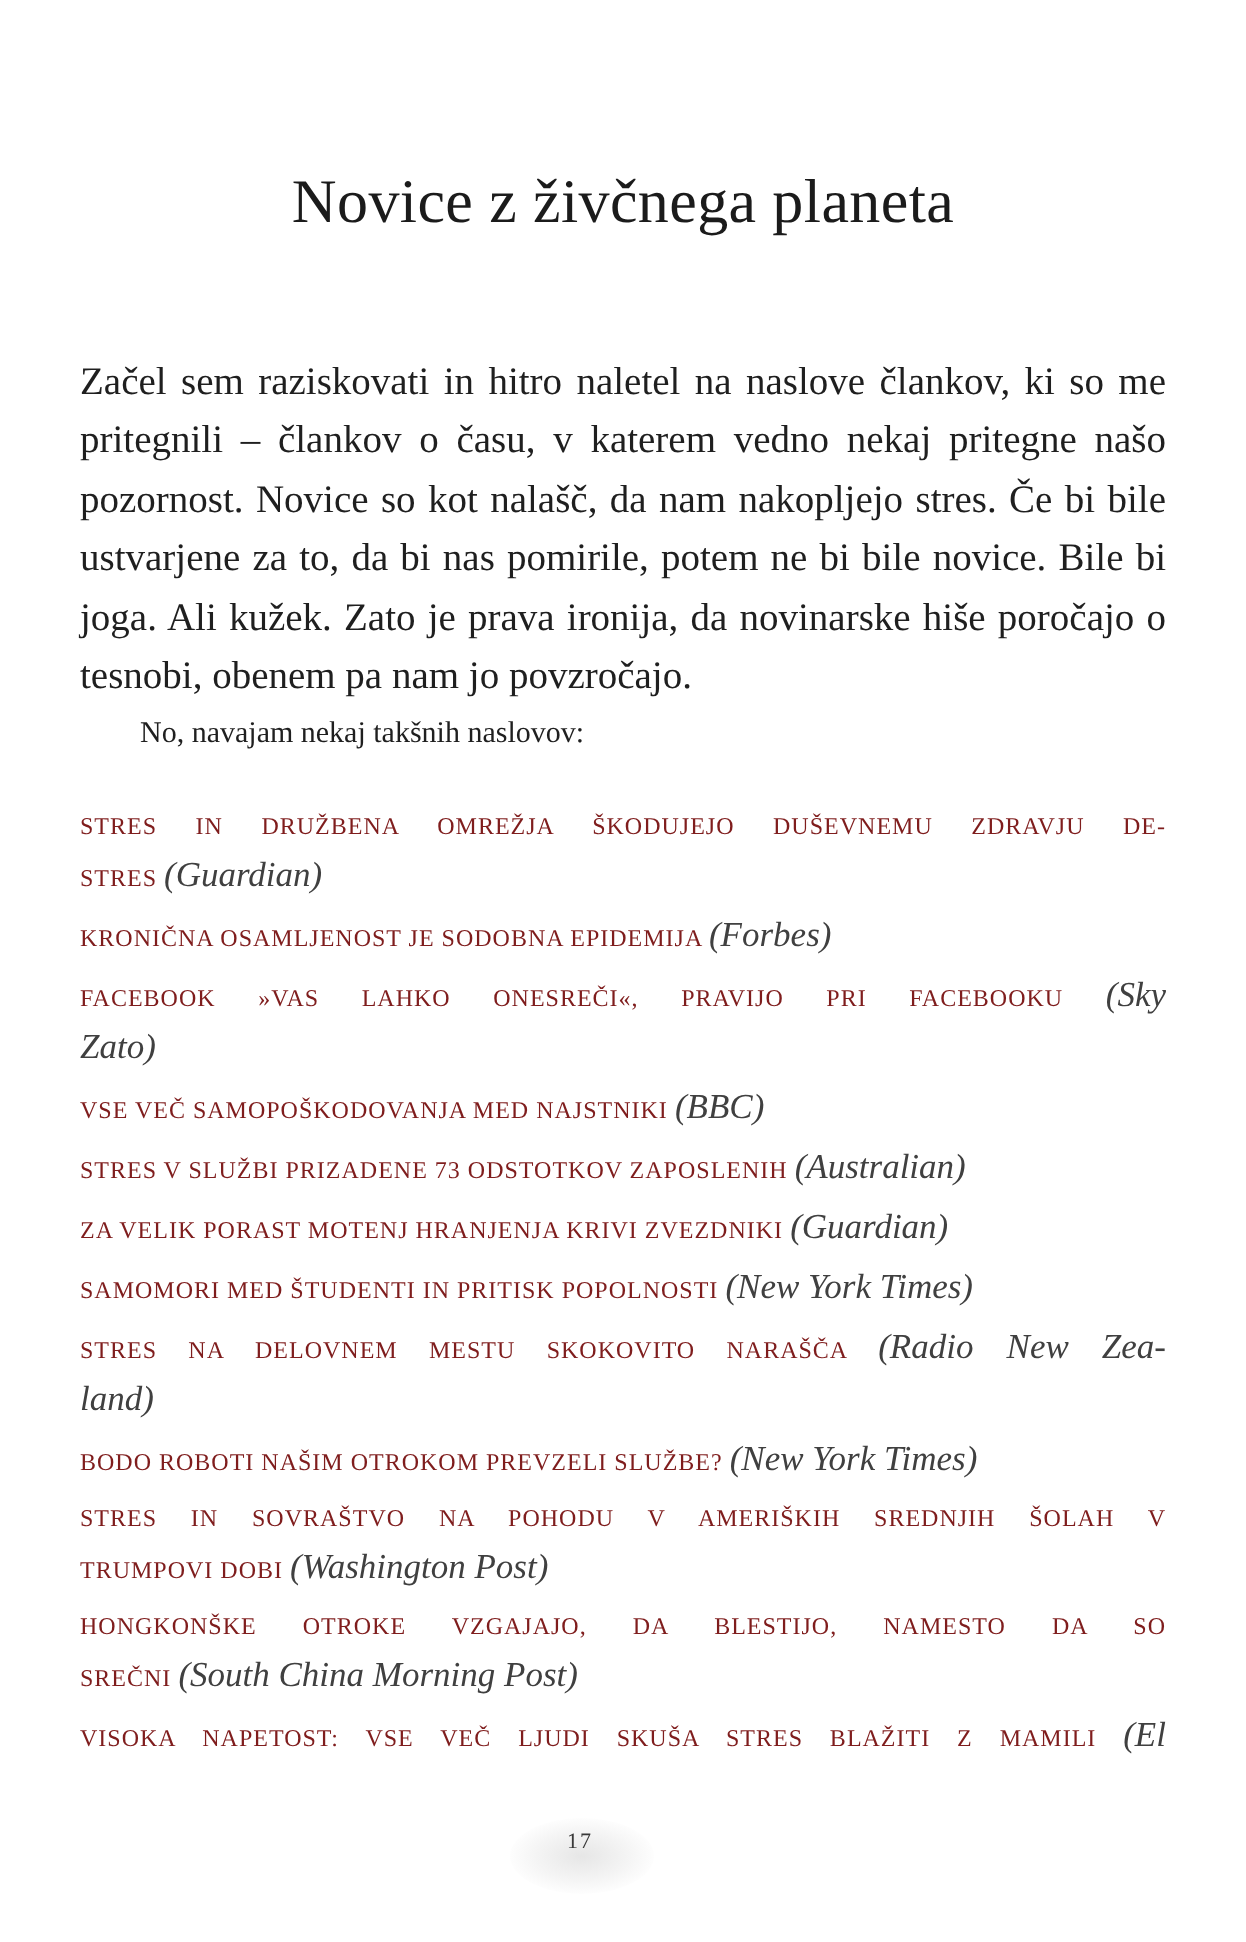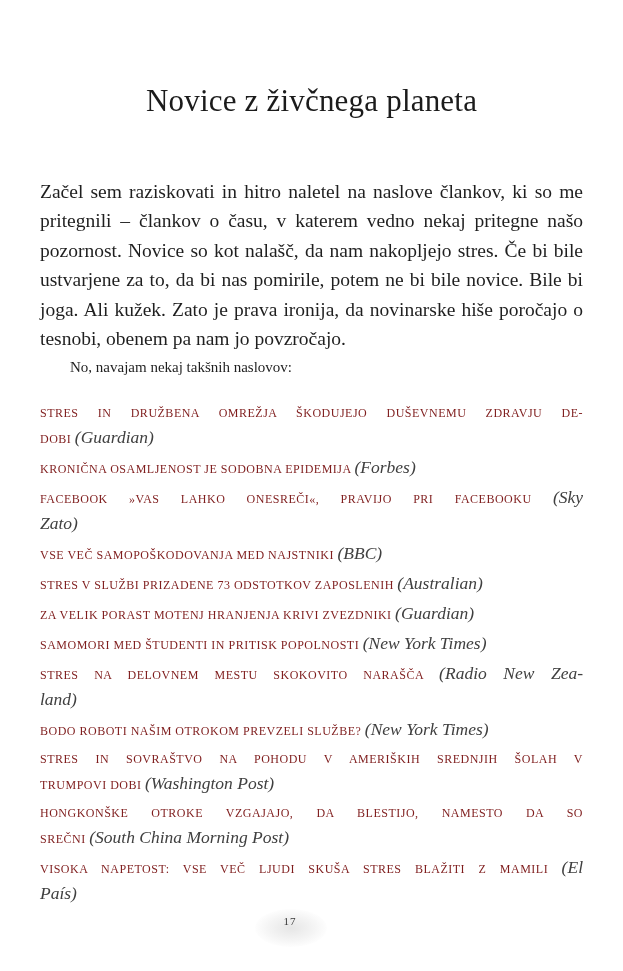"DOBI" span.caps { text: DOBI -> STRES }
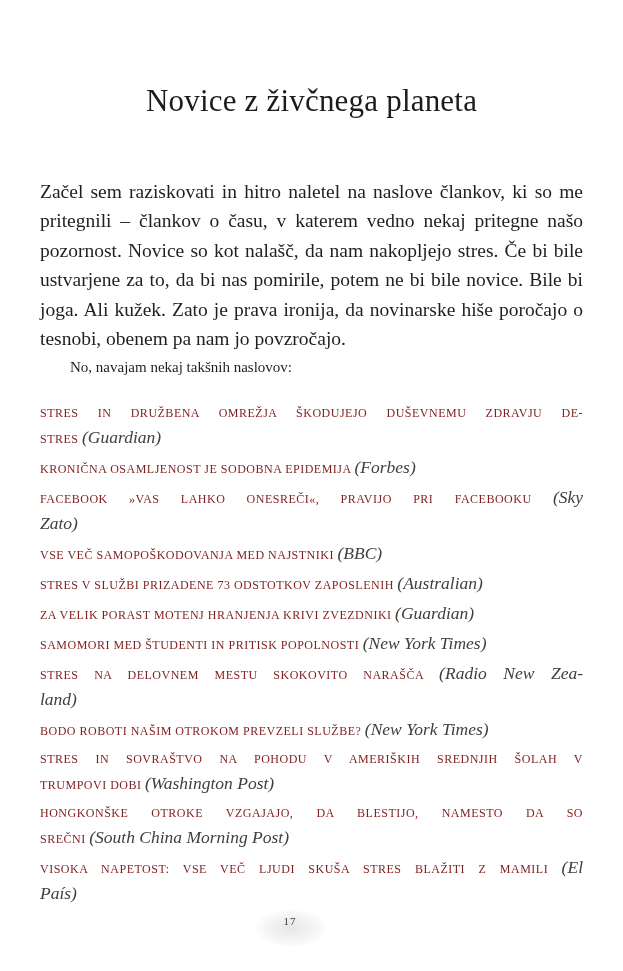"País)" div.hline { html: <div><span>País)</span></div> -> none }
